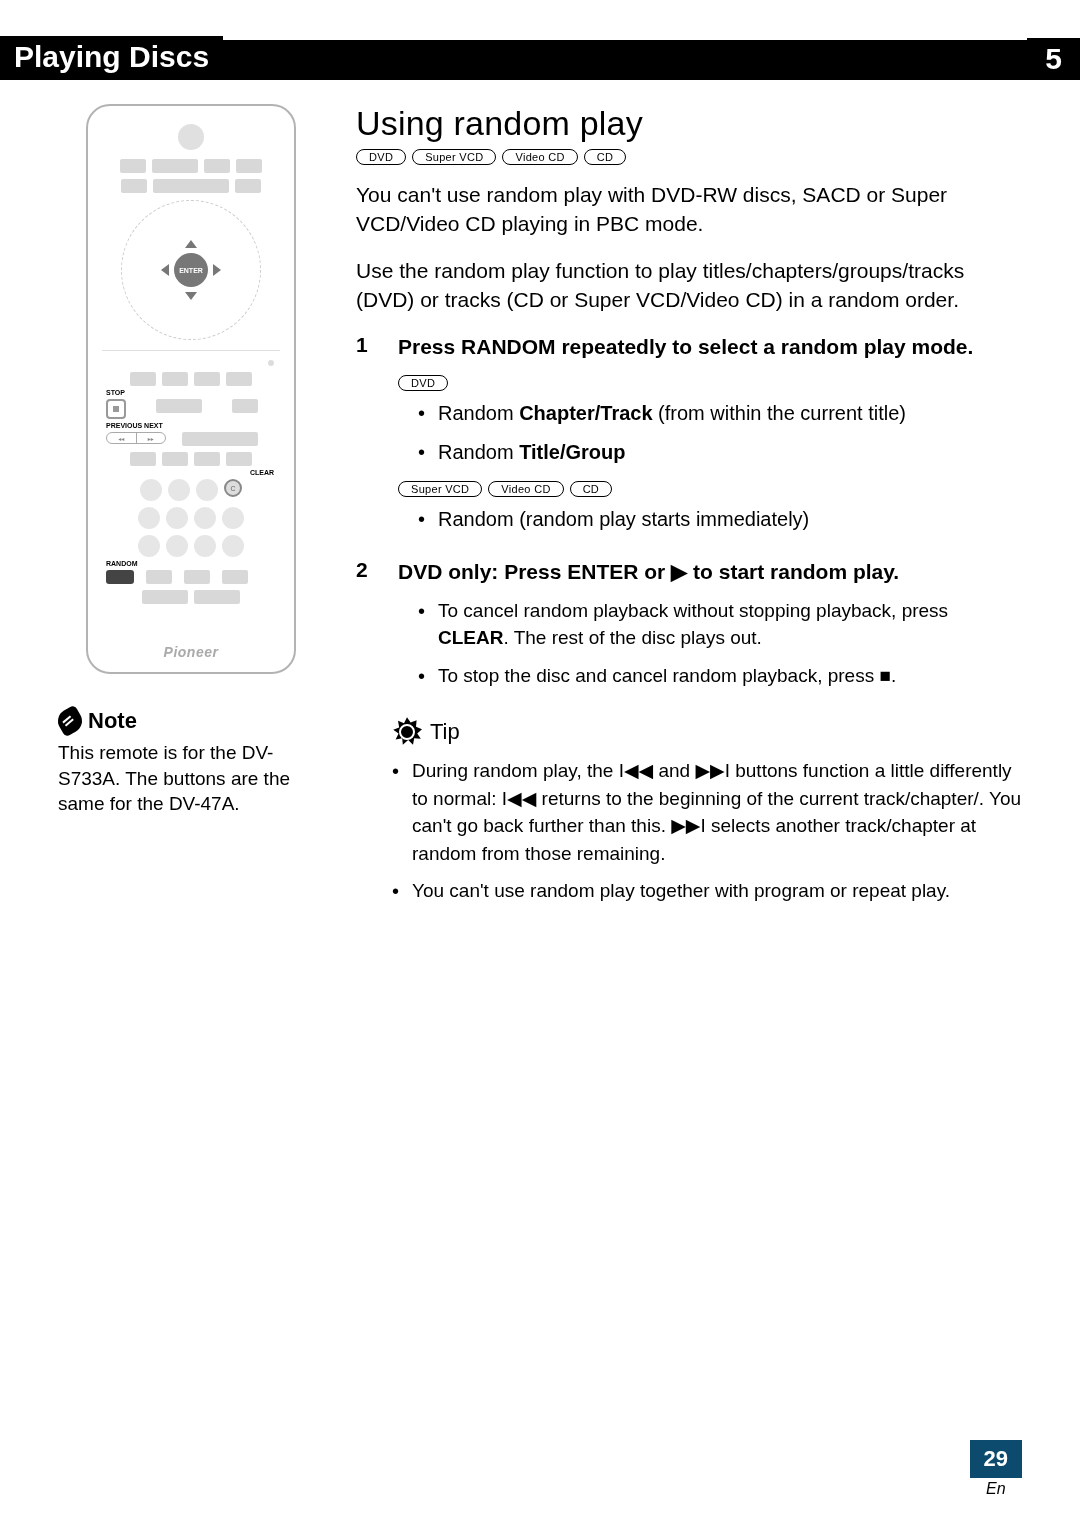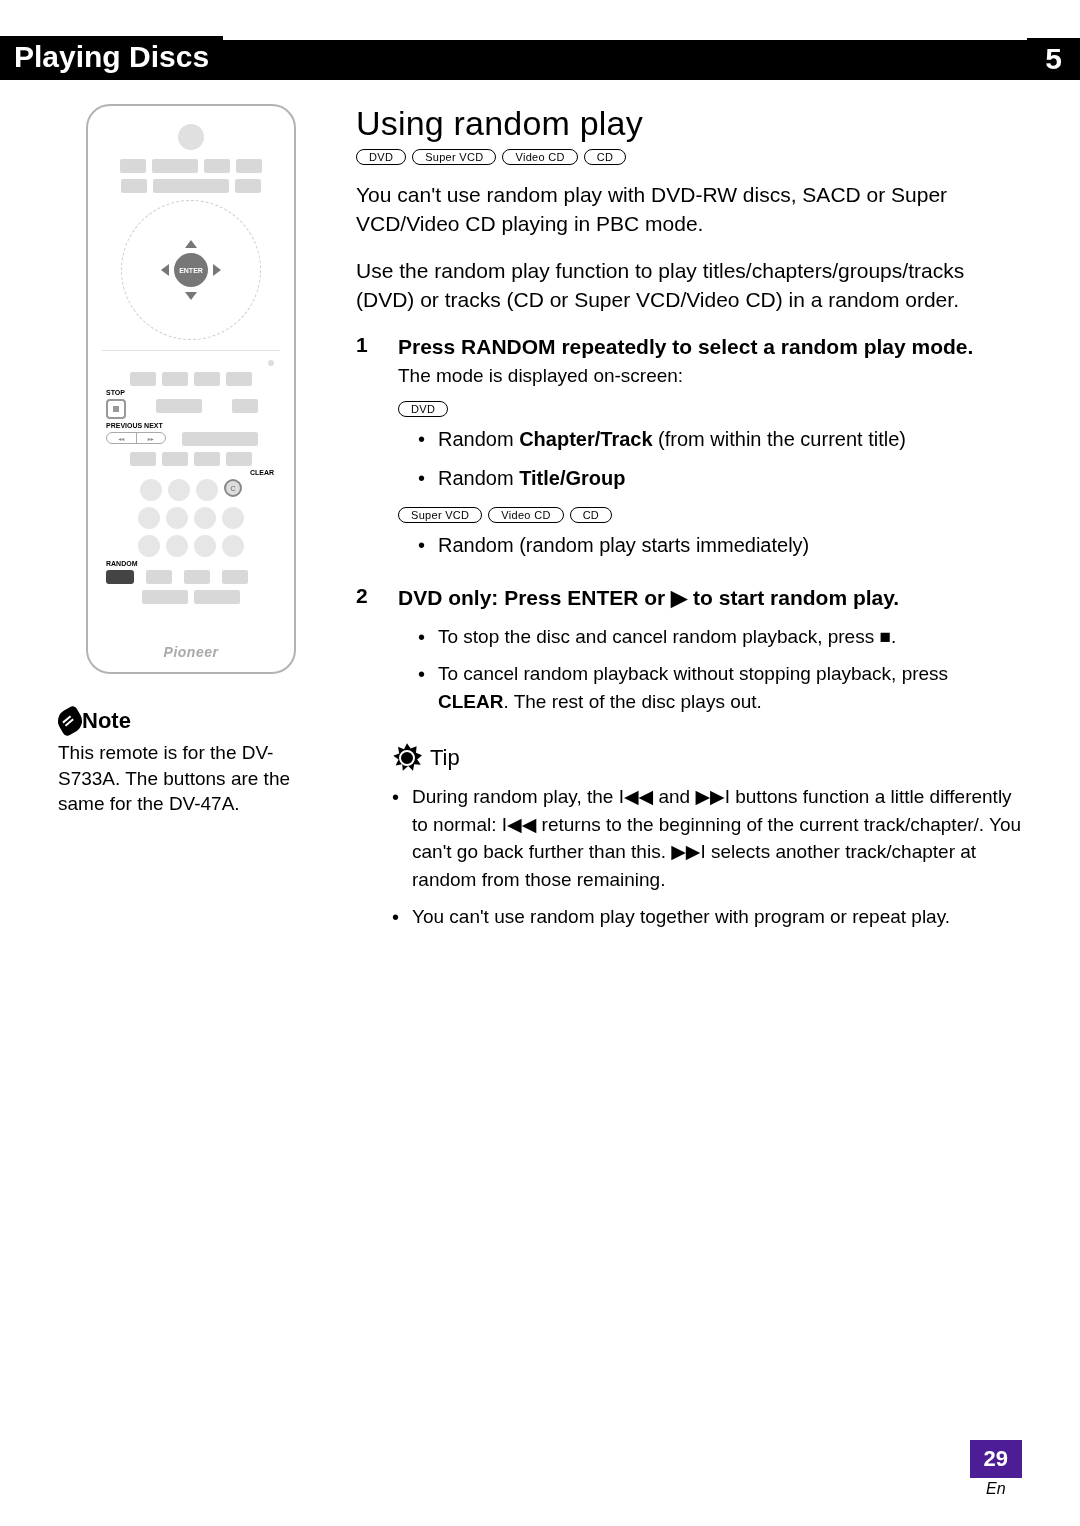"The mode is displayed on-screen:" div.step-sub { html: <div>The mode is displayed on-screen:</div> -> none }
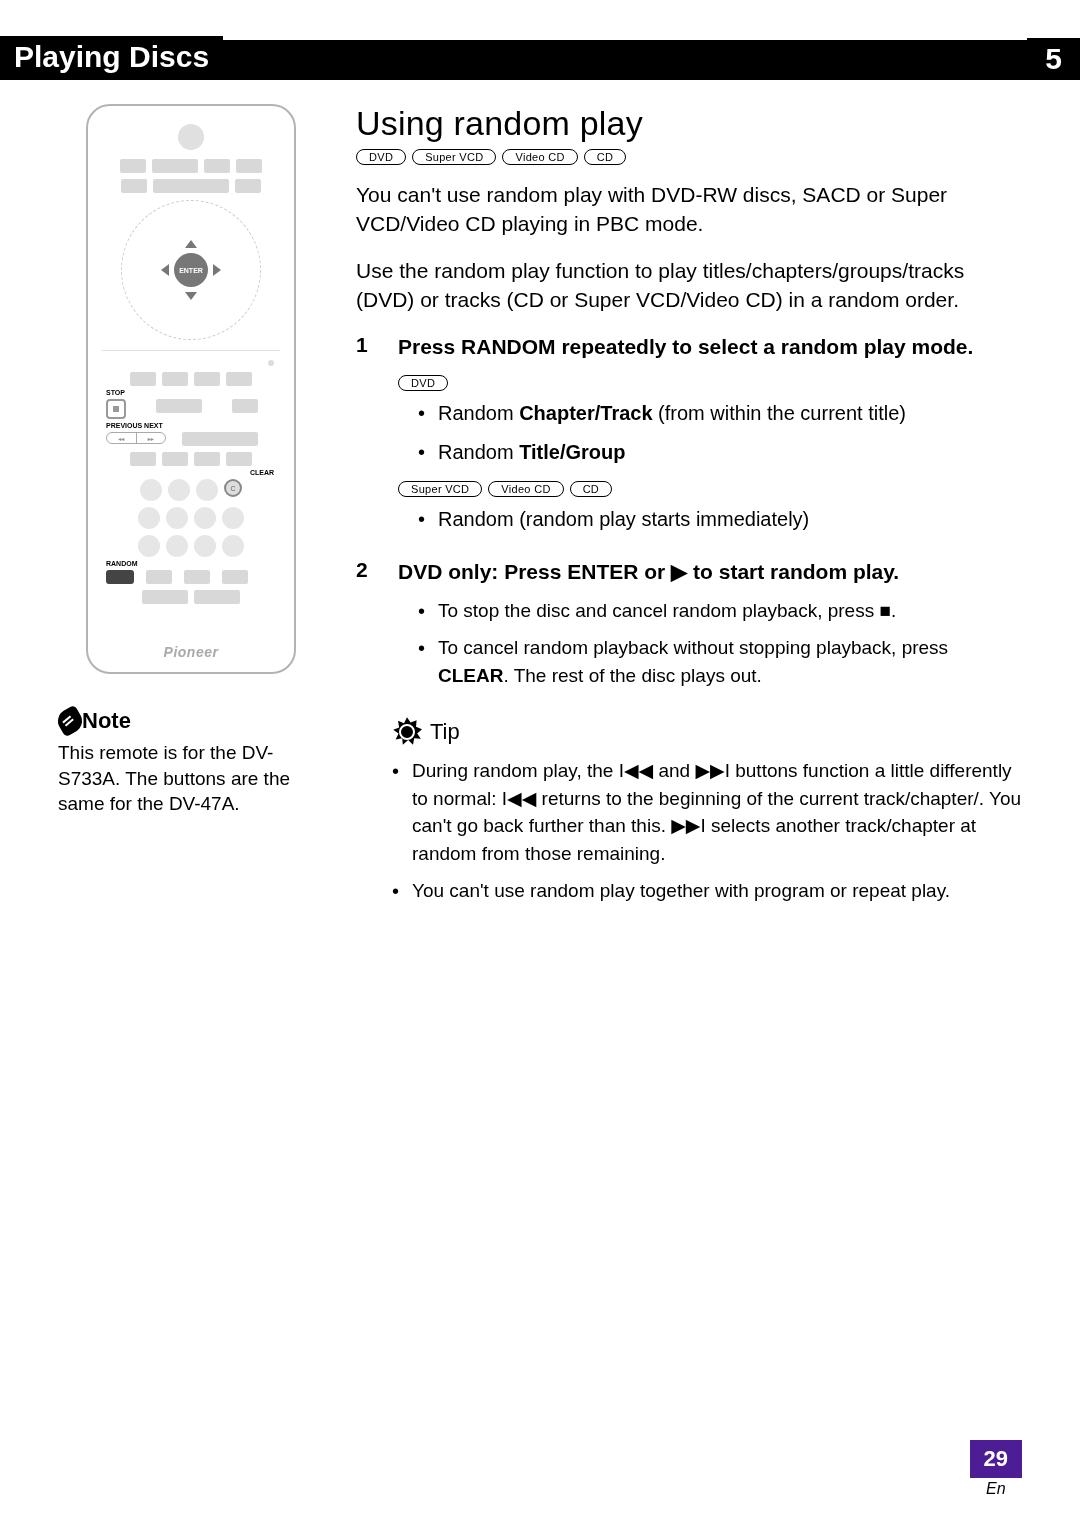"To stop the disc and" li { order: before "To cancel random playback without" -> after "To cancel random playback without" }
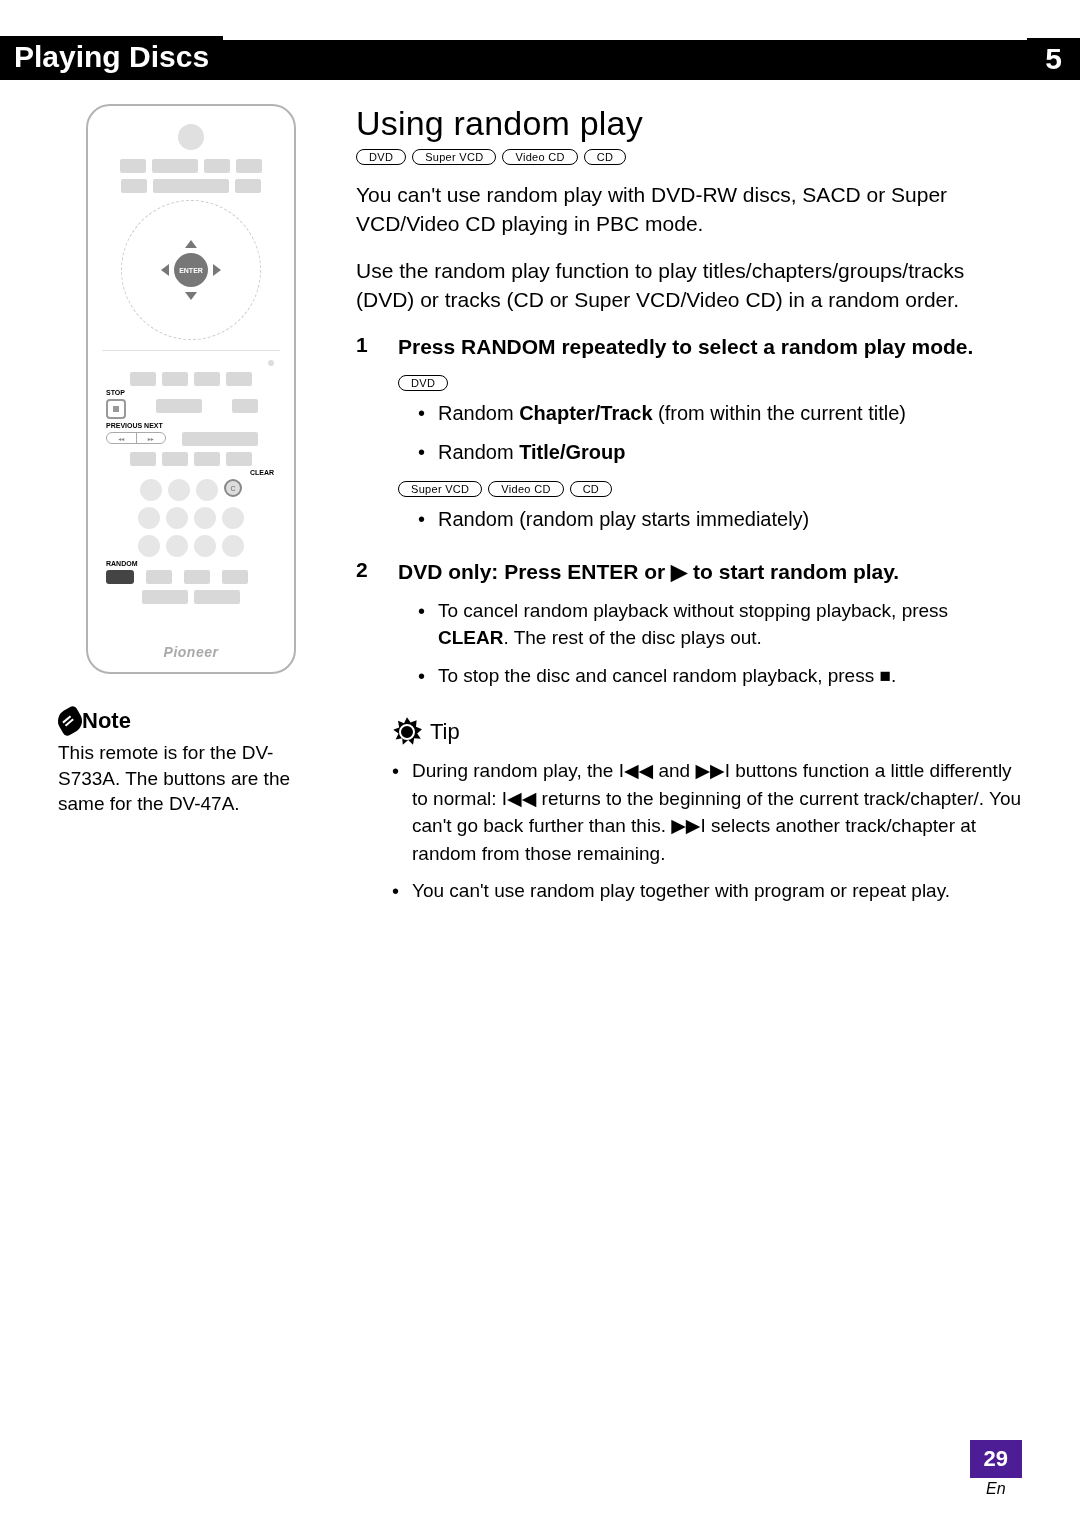"Note" .note-head { gap: 0 -> 6px }
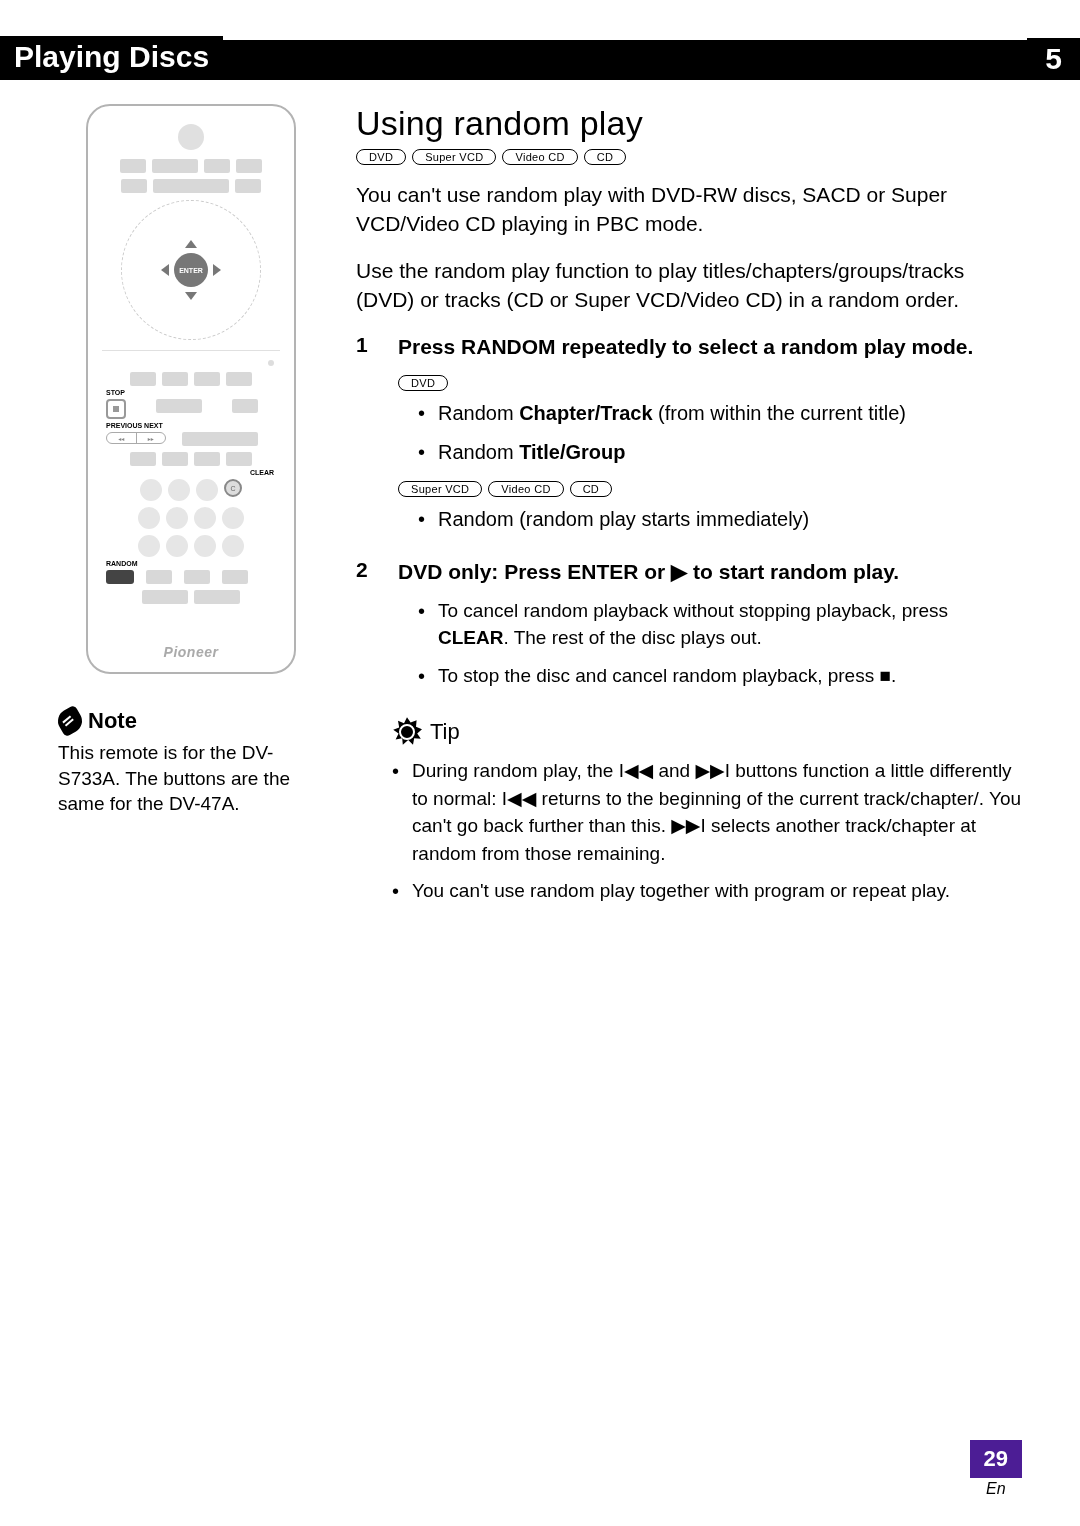"29" .page-num-box { background: #4c1d95 -> #0c4a6e }
